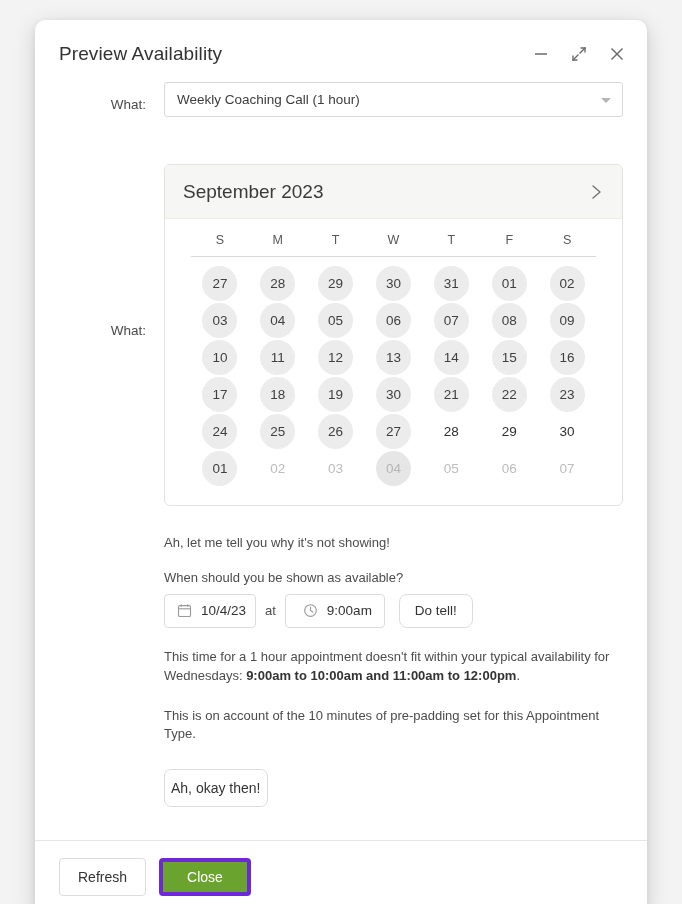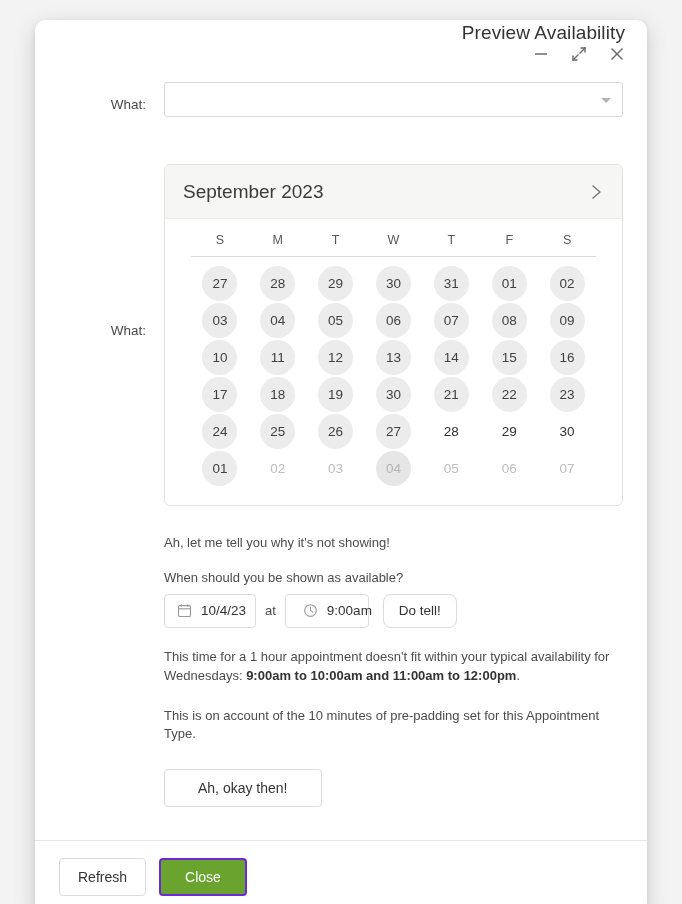"Preview Availability" .titlebar { padding: 2px 22px 0 24px -> 23px 22px 0 24px; text-align: right -> none }
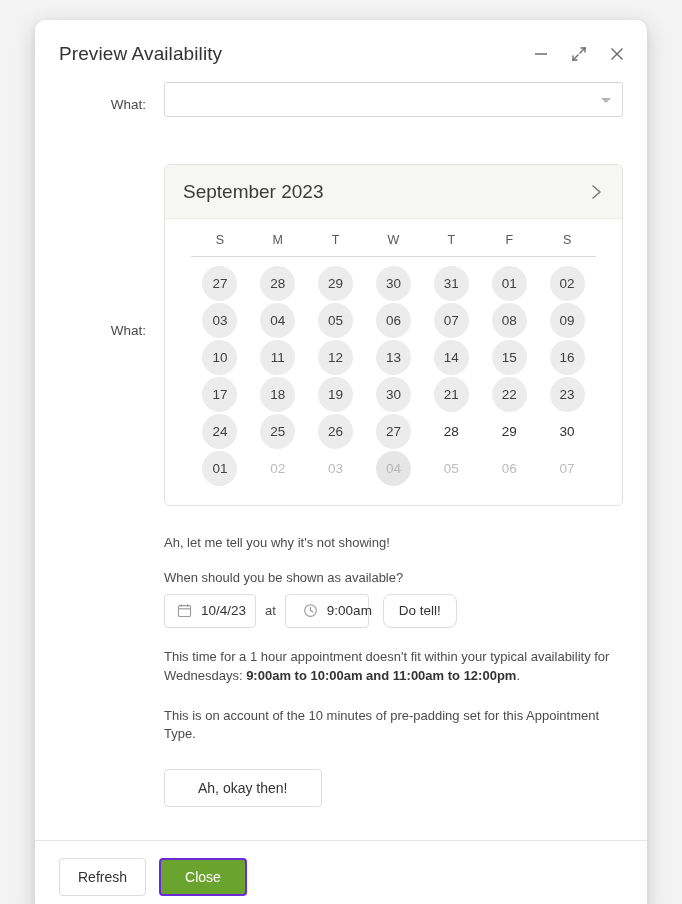"Weekly Coaching Call (1 hour)" span { html: none -> <span>Weekly Coaching Call (1 hour)</span> }
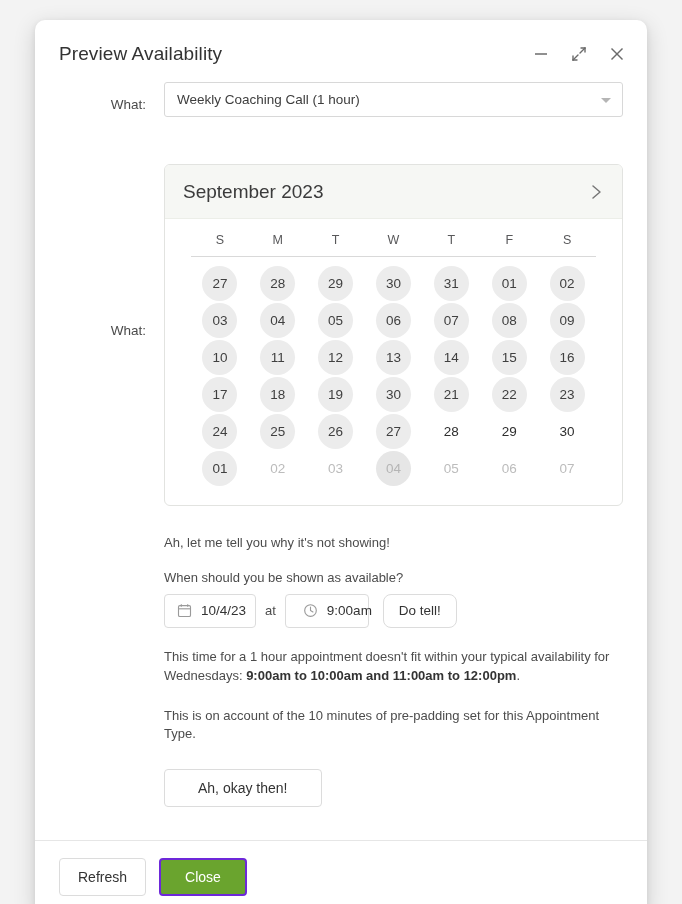"9:00am" .field-time { width: 84px -> 100px }
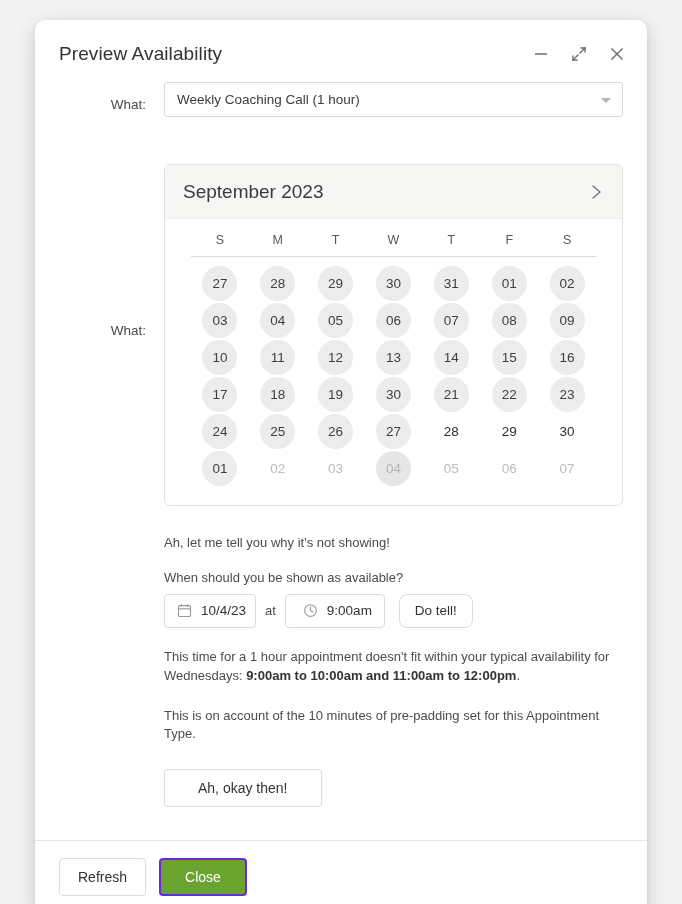"Ah, okay then!" .btn-okay { border-radius: none -> 7px; padding: 0 33px -> 0 6px }
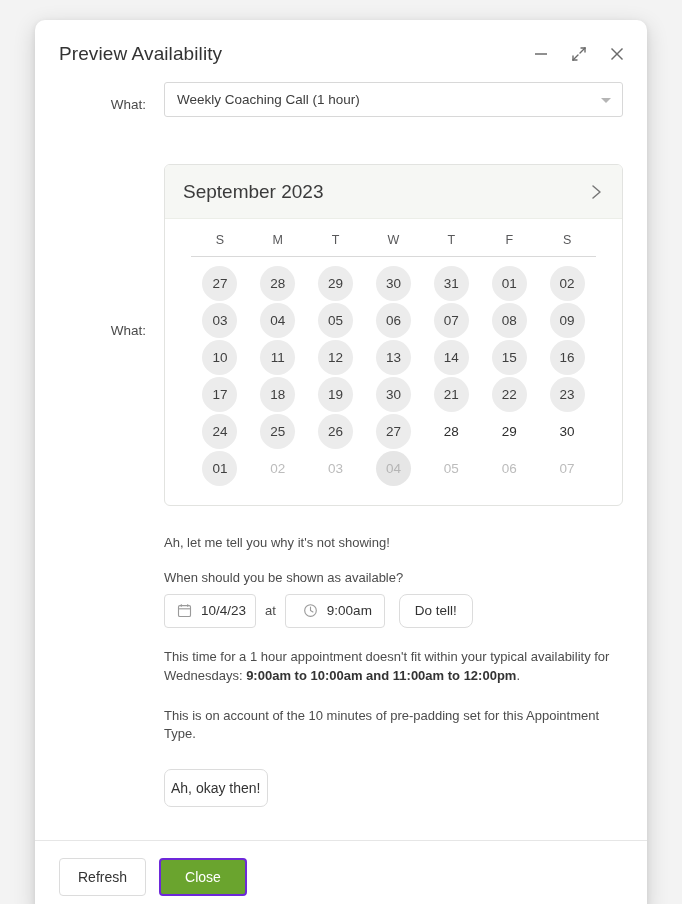"Close" .btn-close { border: 2px solid #6d28d9 -> 4px solid #6d28d9 }
